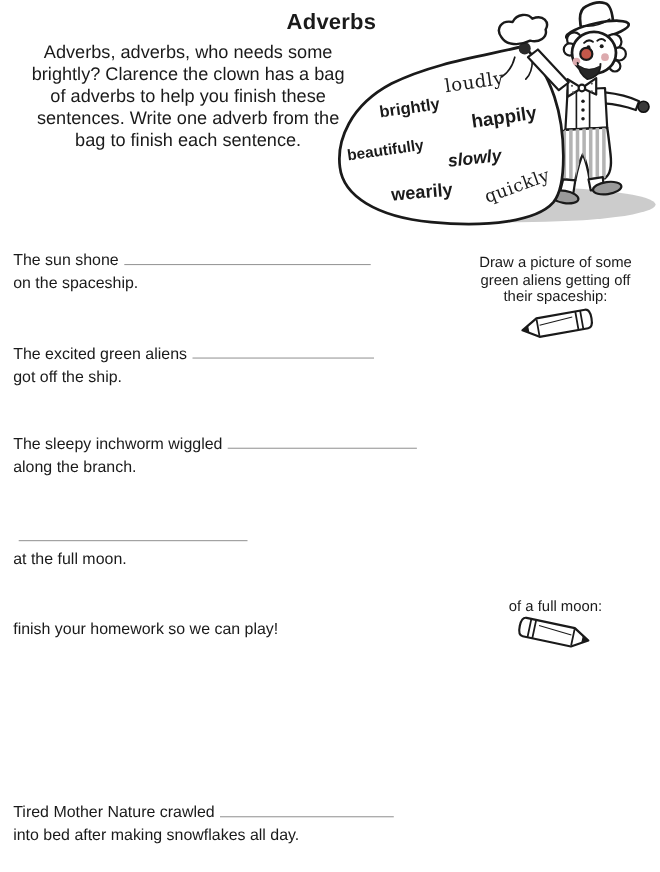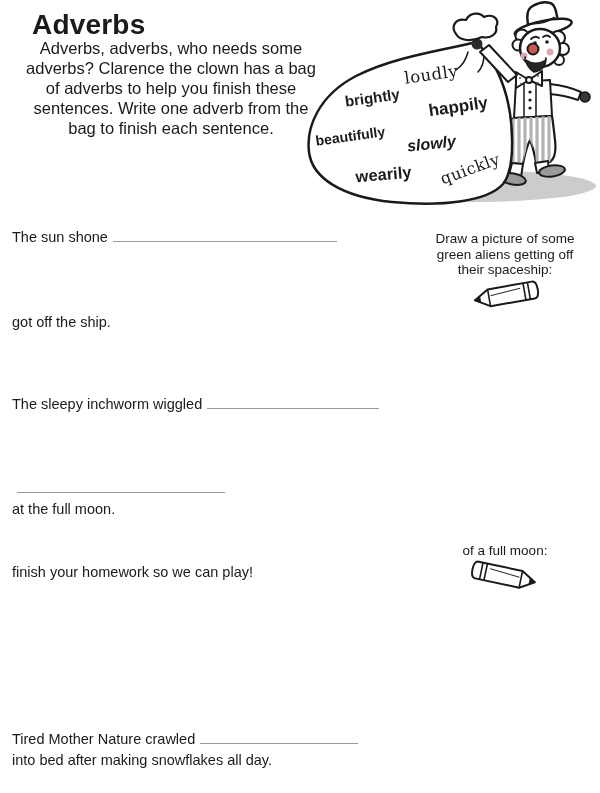"Adverbs" .title { font-size: 28px -> 20px; padding-left: 32px -> none; text-align: left -> right }
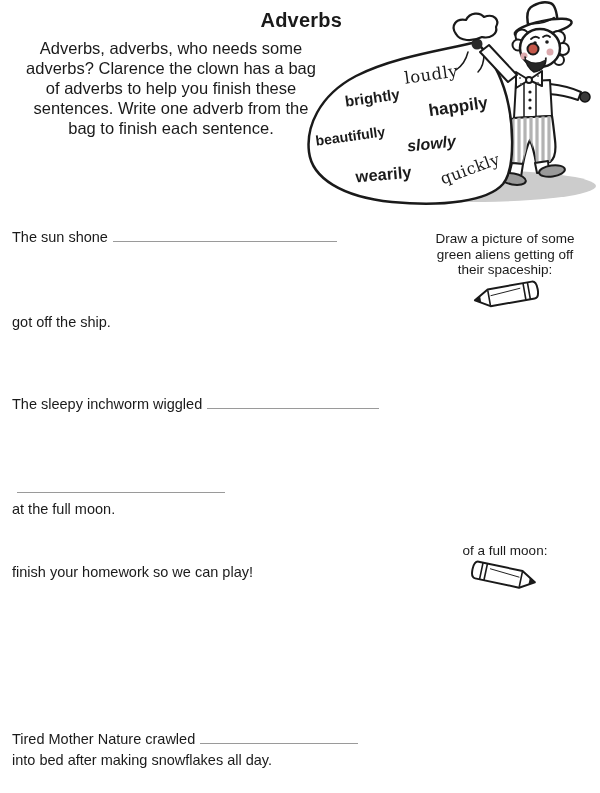"adverbs? Clarence the clown has" div { text: adverbs -> brightly }
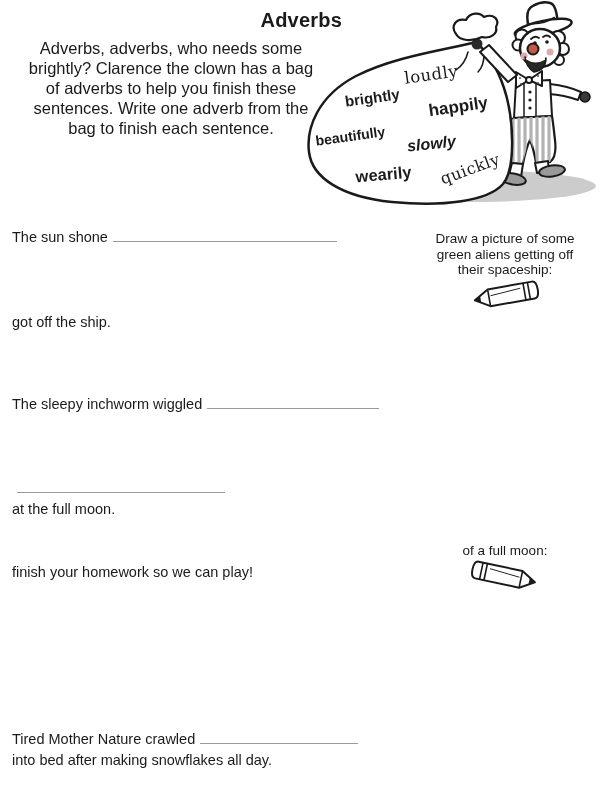"on the spaceship." div { html: none -> <div>on the spaceship.</div> }
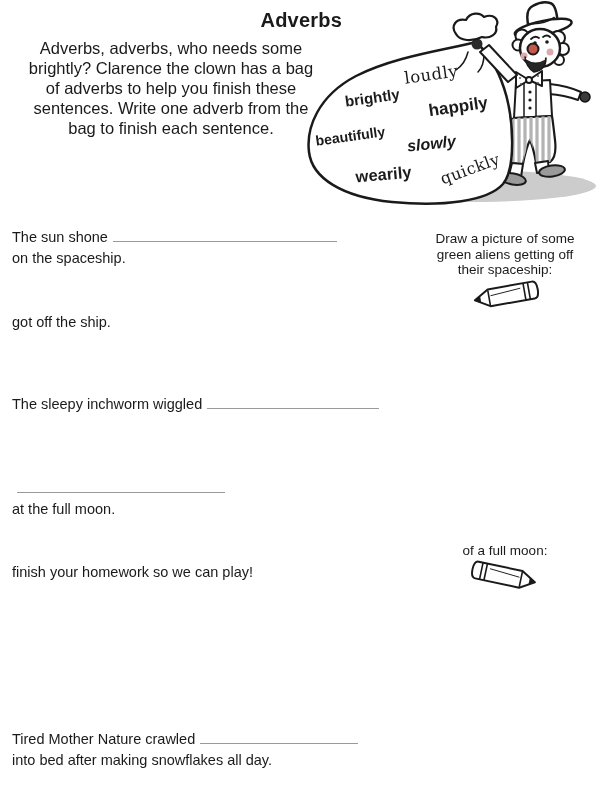"The excited green aliens" div { html: none -> <div><span>The excited green aliens</span><span></span></div> }
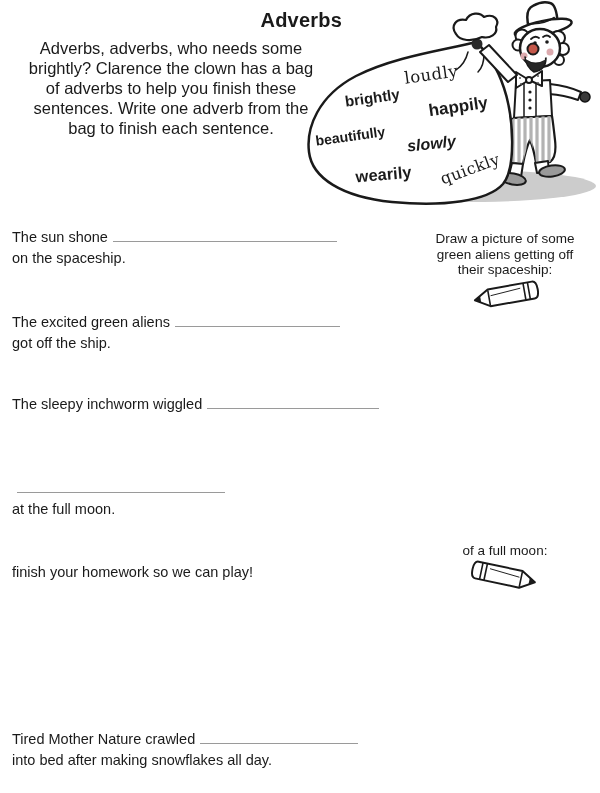"along the branch." div { html: none -> <div>along the branch.</div> }
